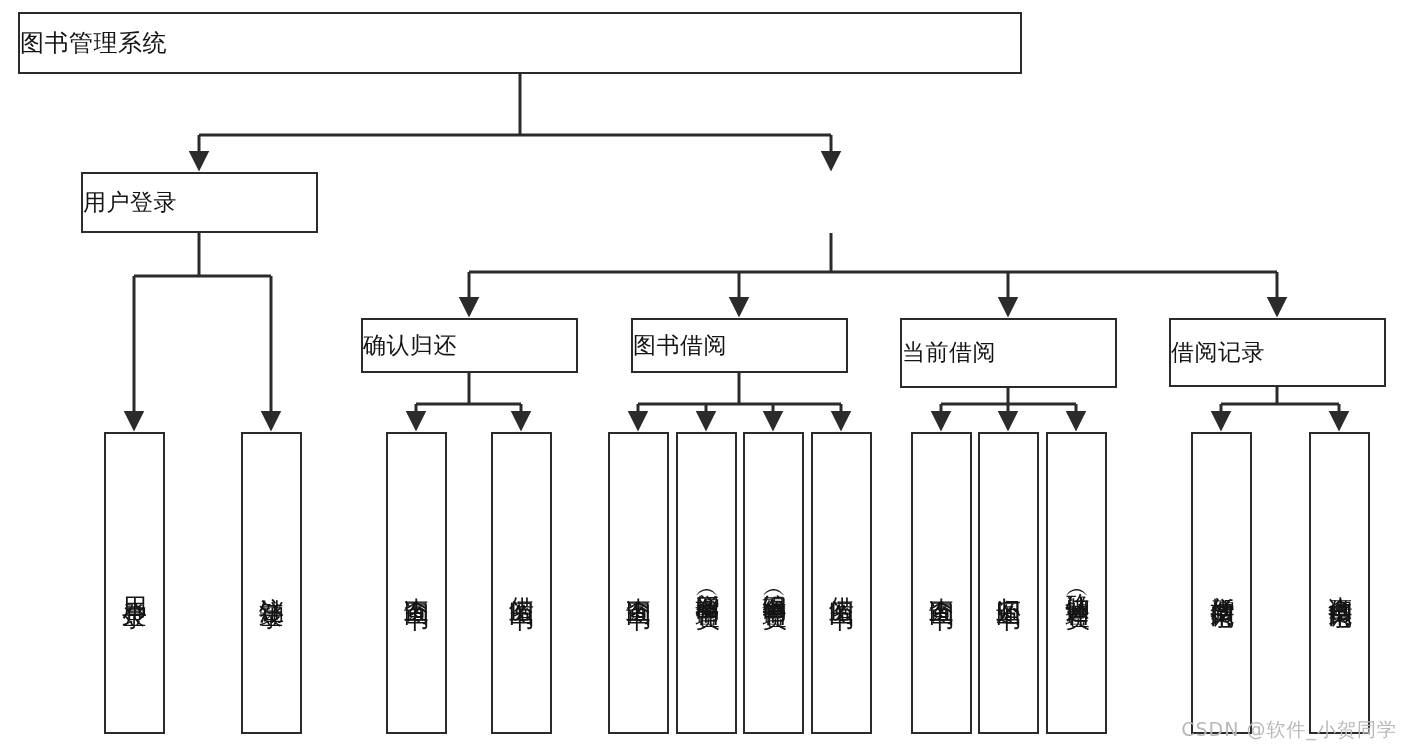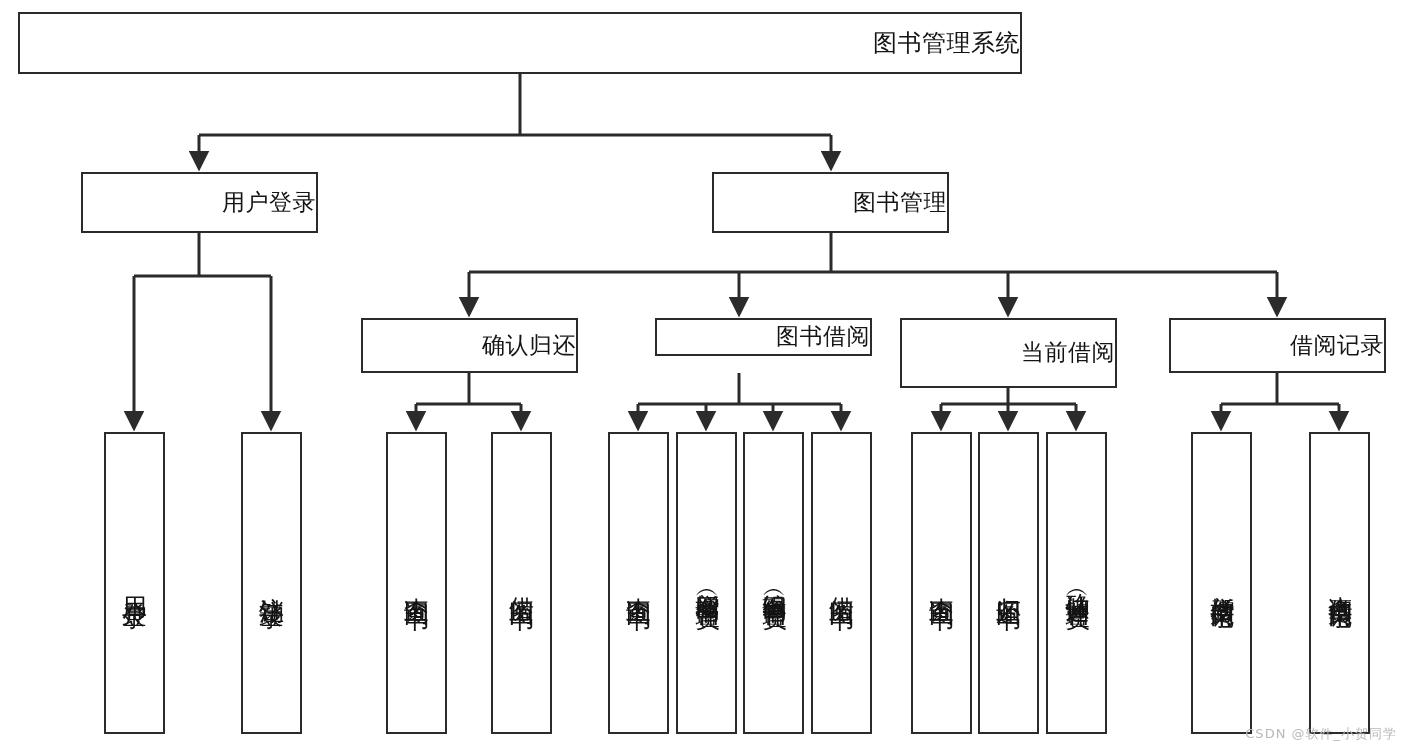"图书管理系统" .node { justify-content: flex-end -> flex-start }
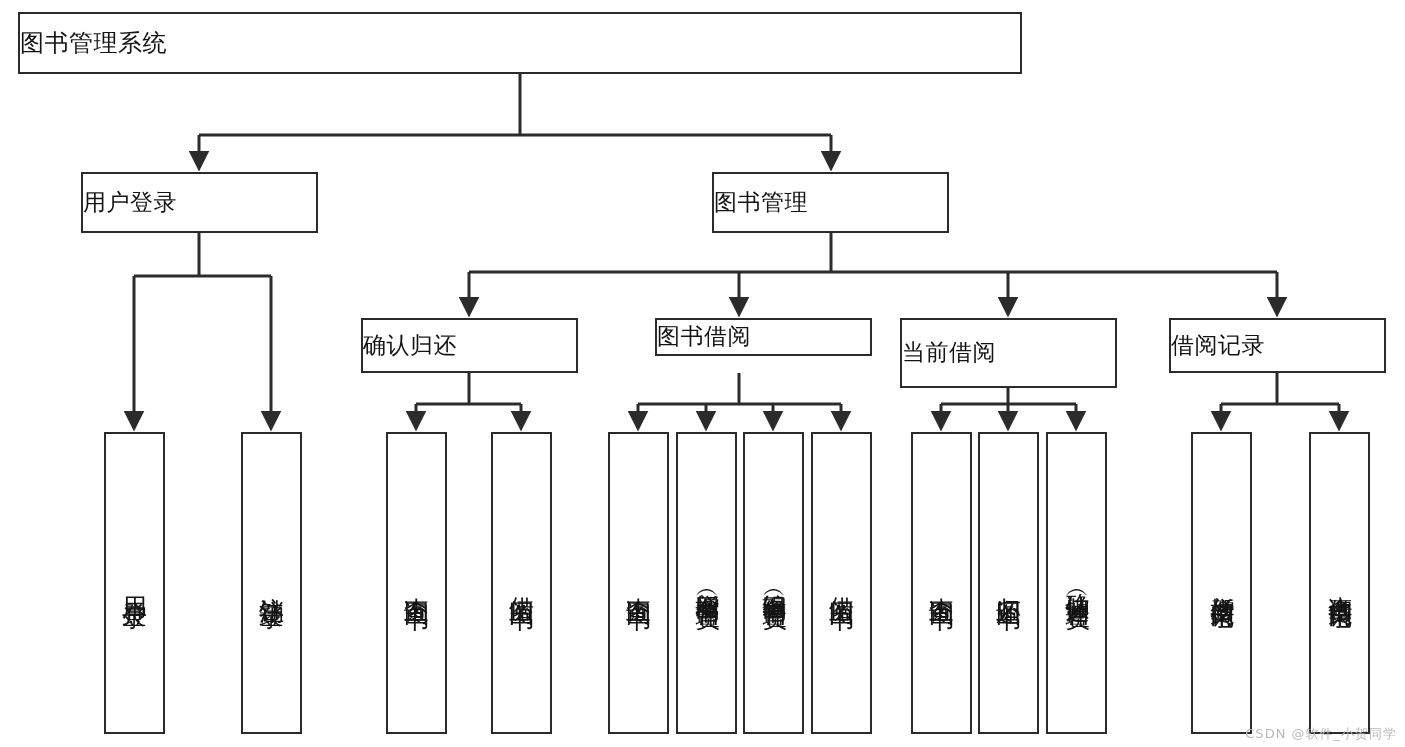"图书管理" div.node { html: <div> <span>图书管理</span> </div> -> none }
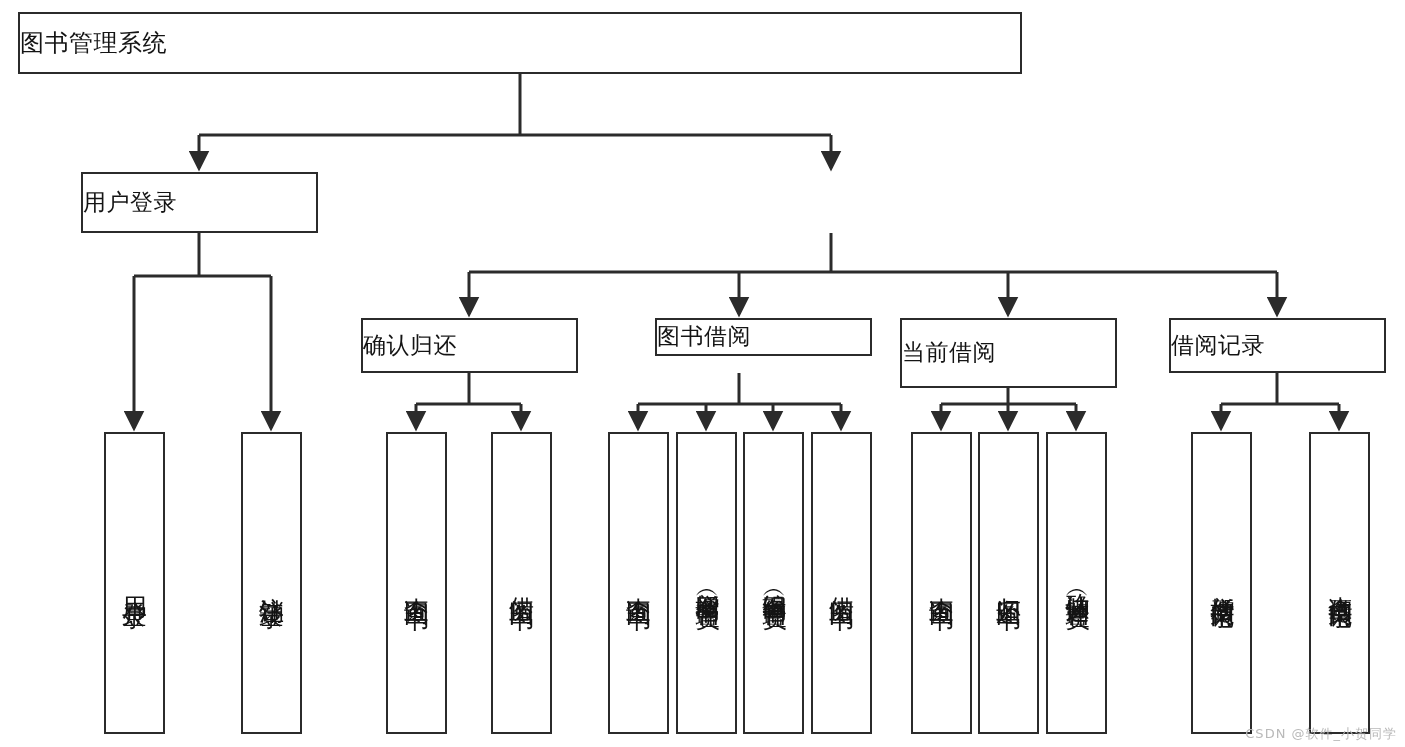"图书借阅" div.node { height: 38px -> 55px; margin-left: 24px -> none }
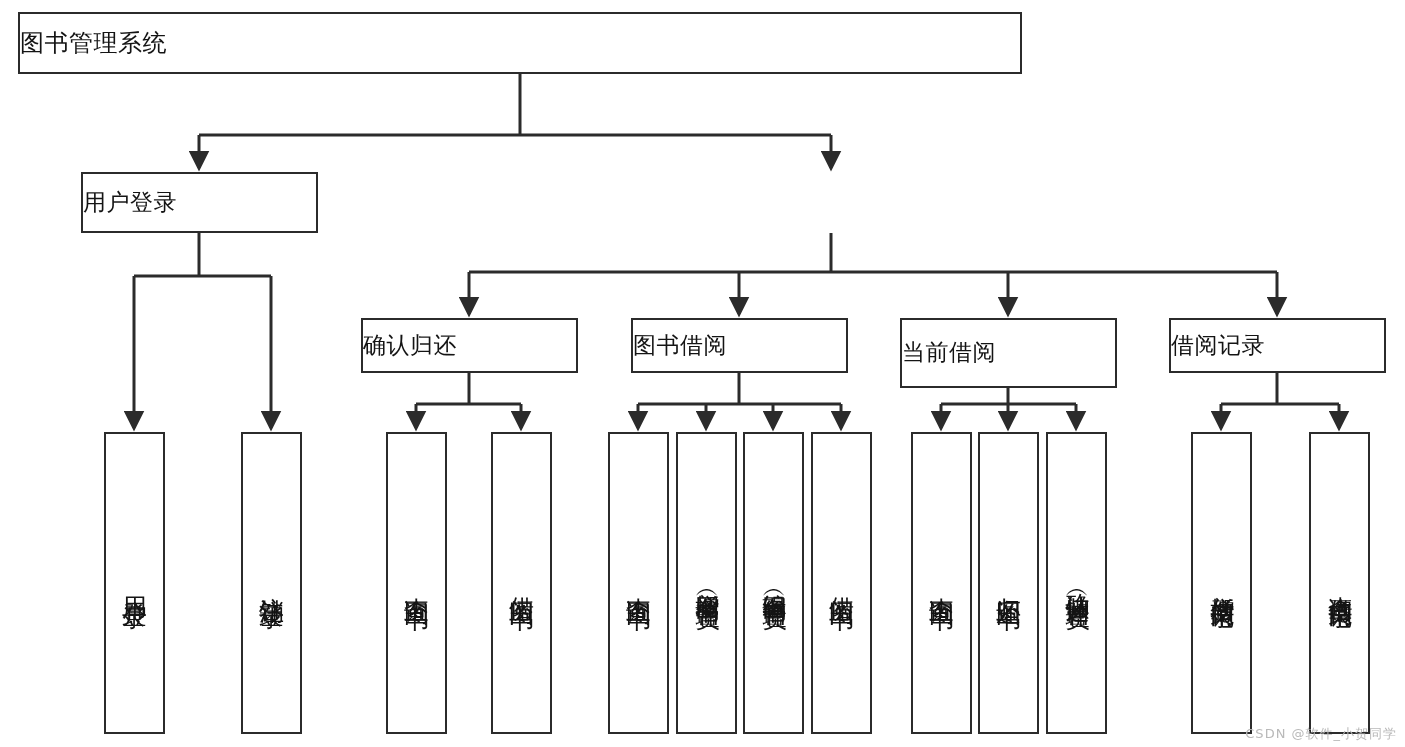"借阅记录" div.node { height: 55px -> 69px }
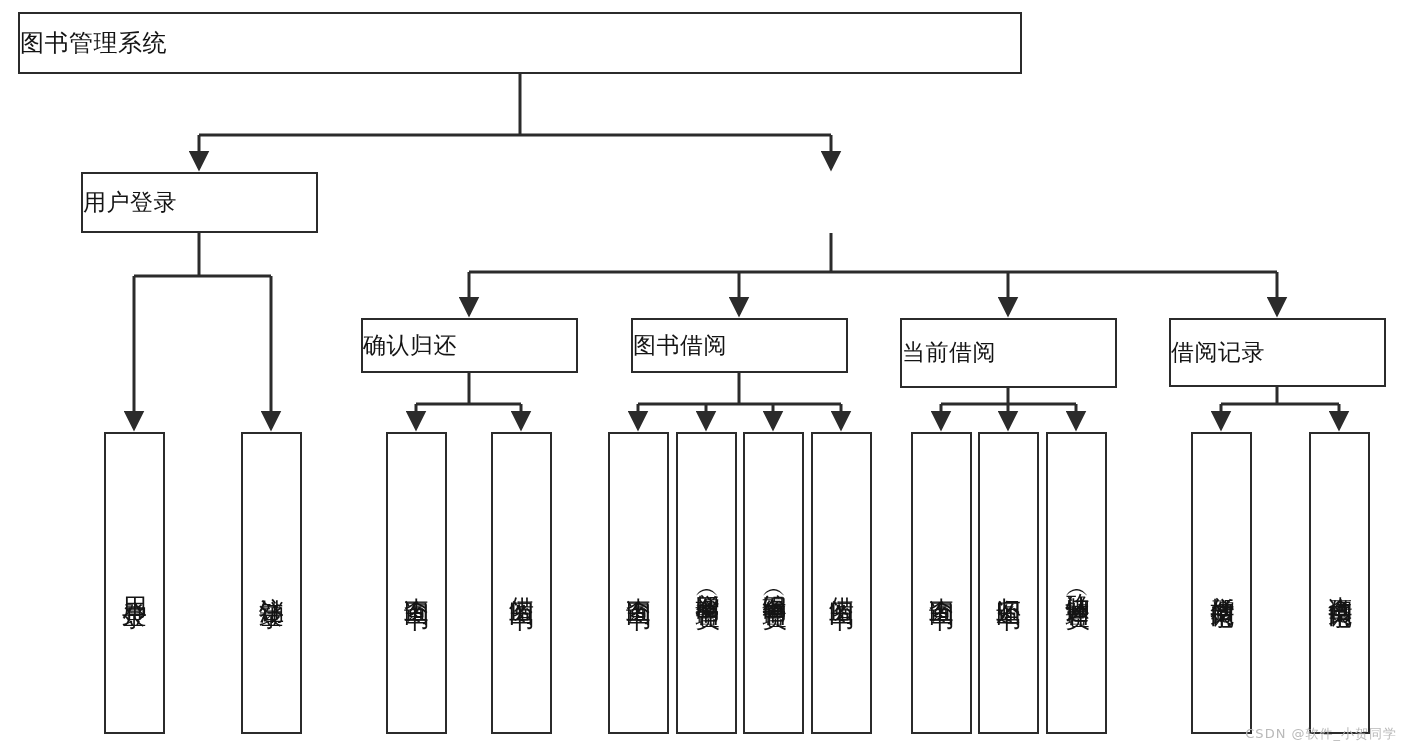"CSDN @软件_小贺同学" .watermark { font-size: 13px -> 19px }
